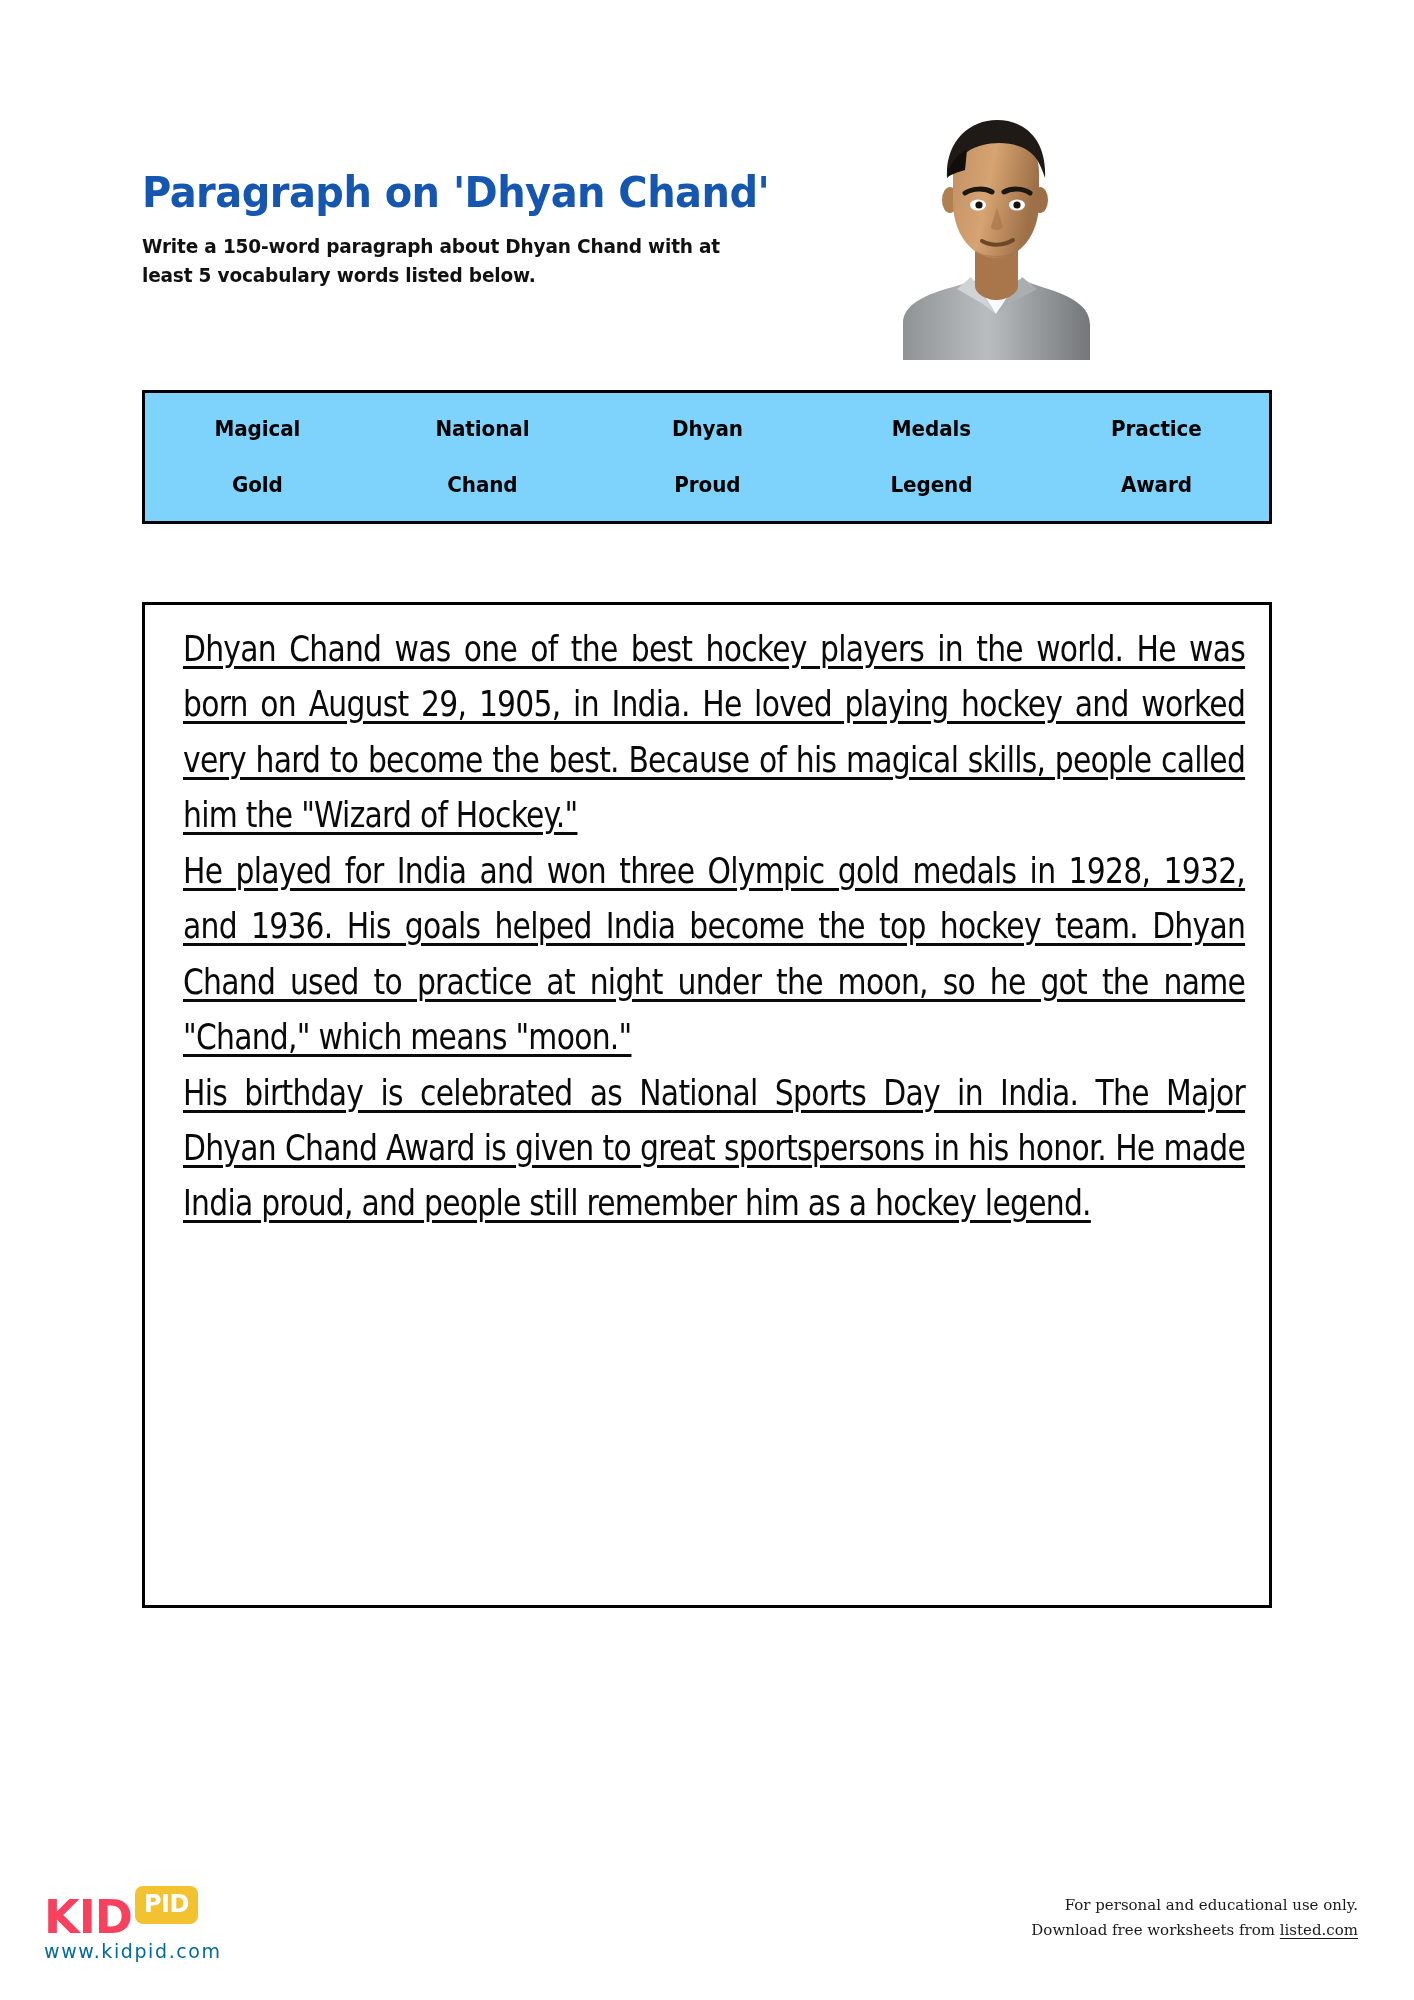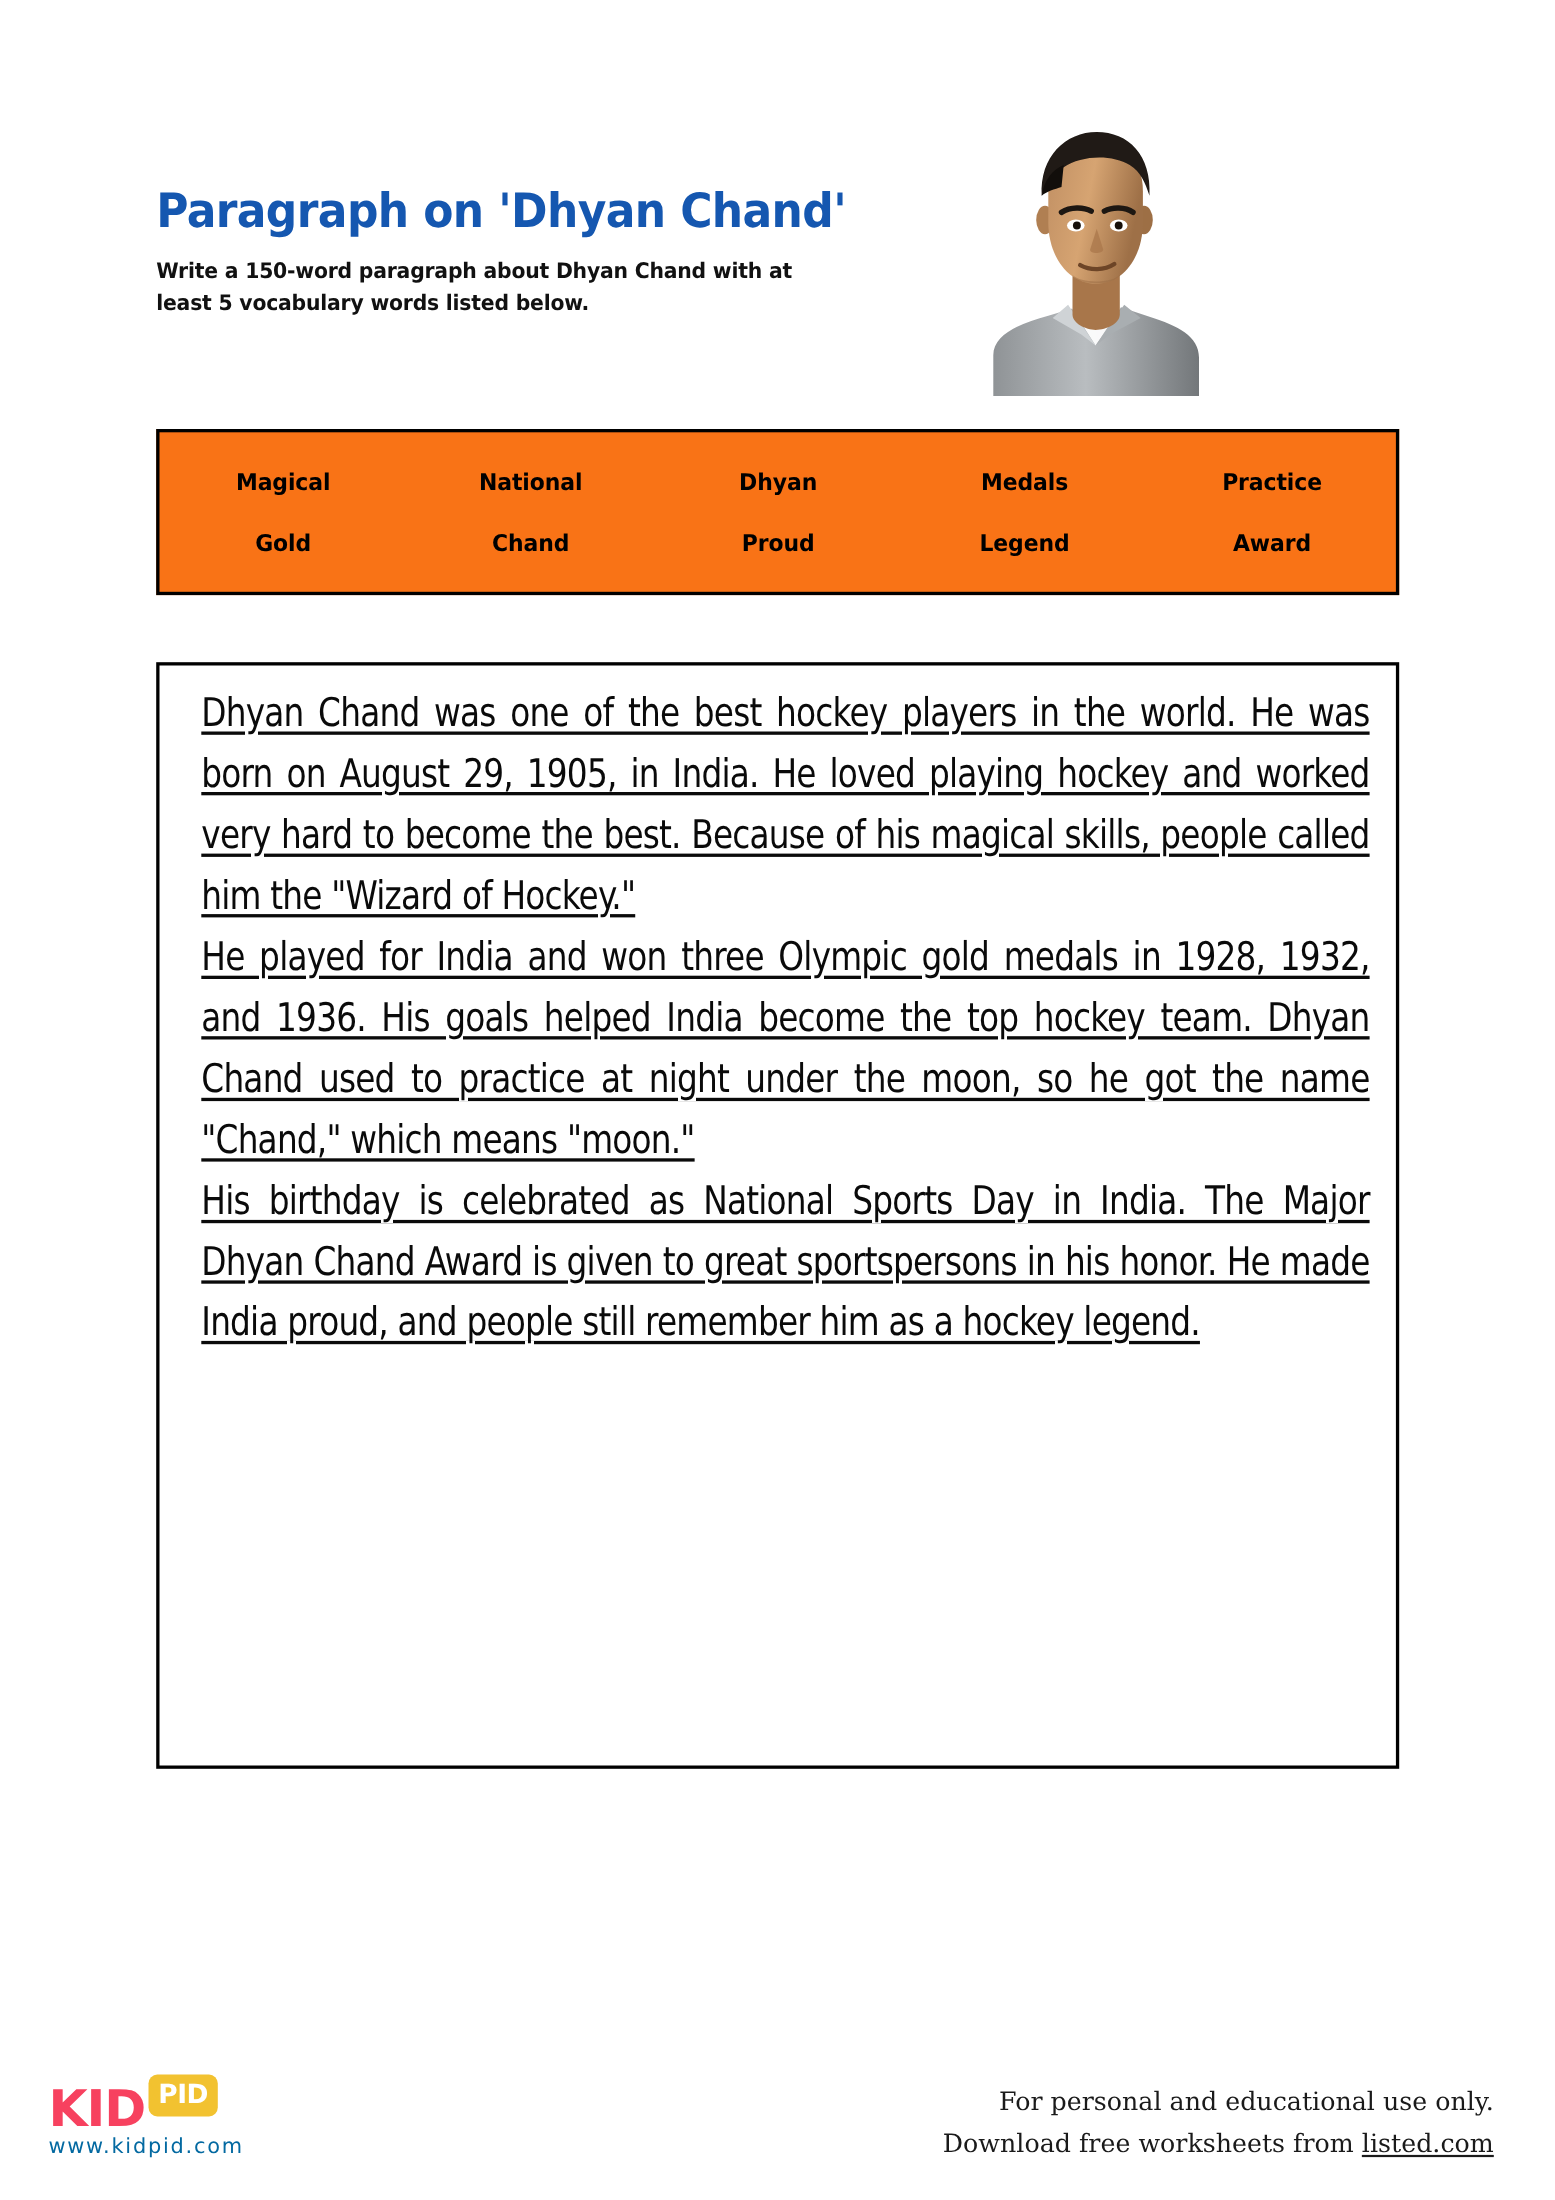"Magical" .vocab-box { background: #f97316 -> #7dd3fc; height: 151px -> 134px }
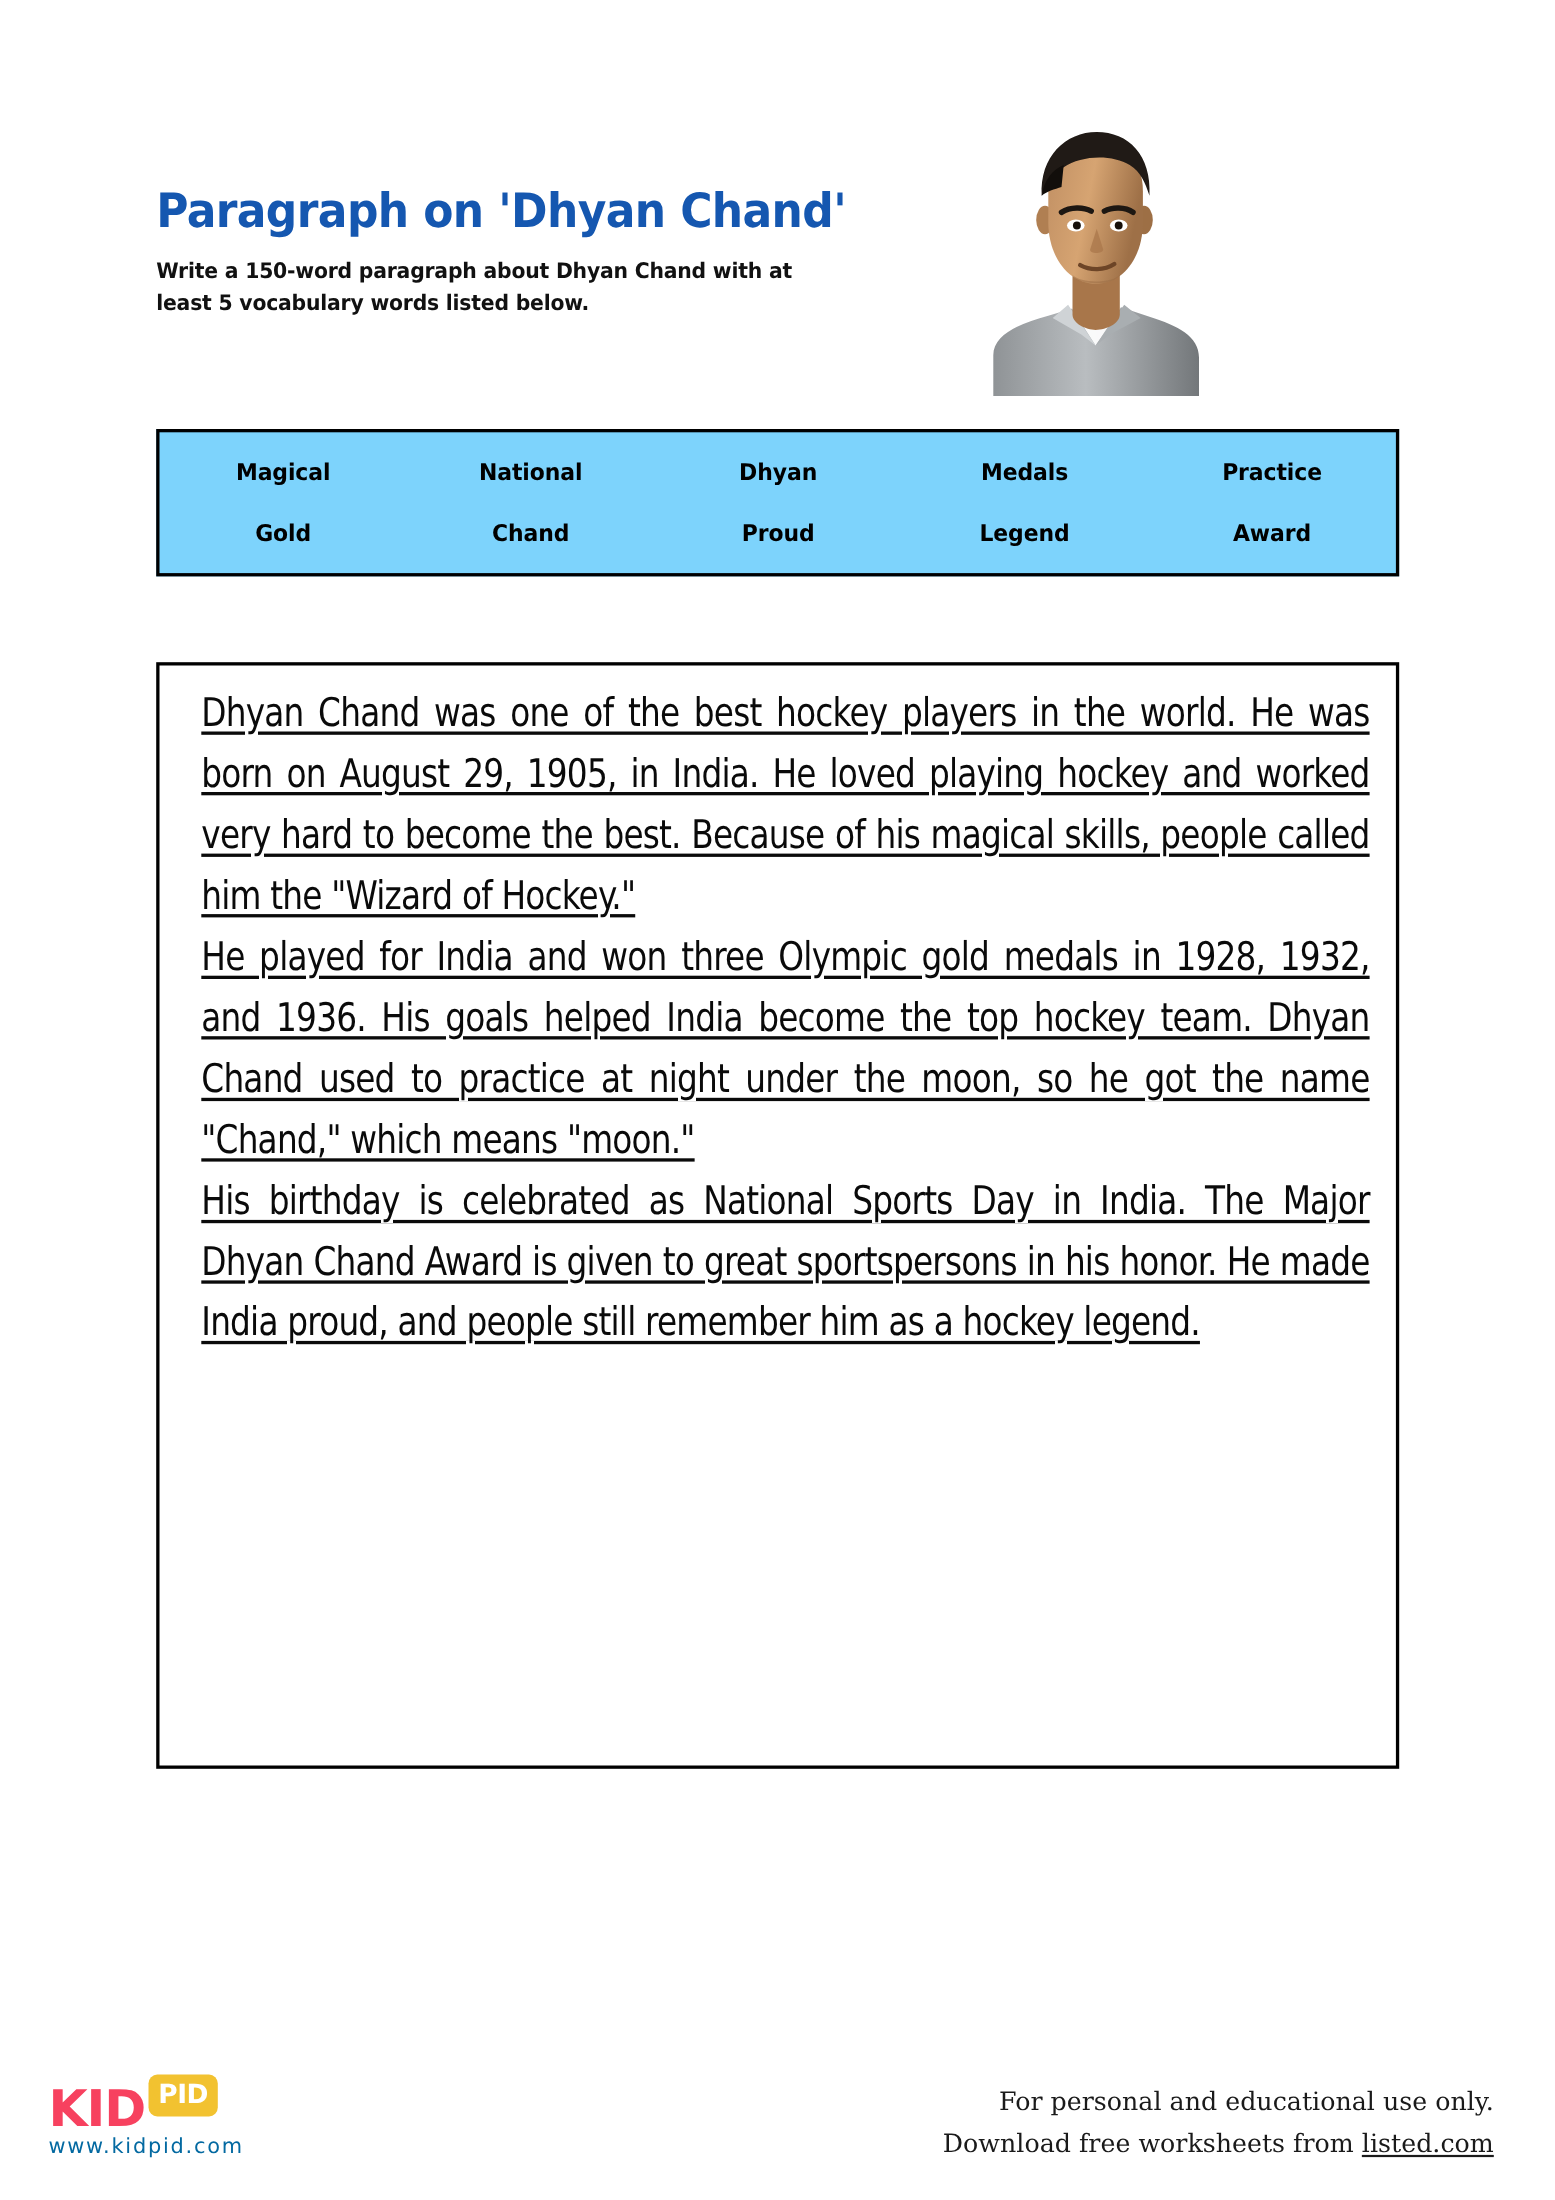"For personal and educational use" .footer-note { font-size: 23px -> 15px }
